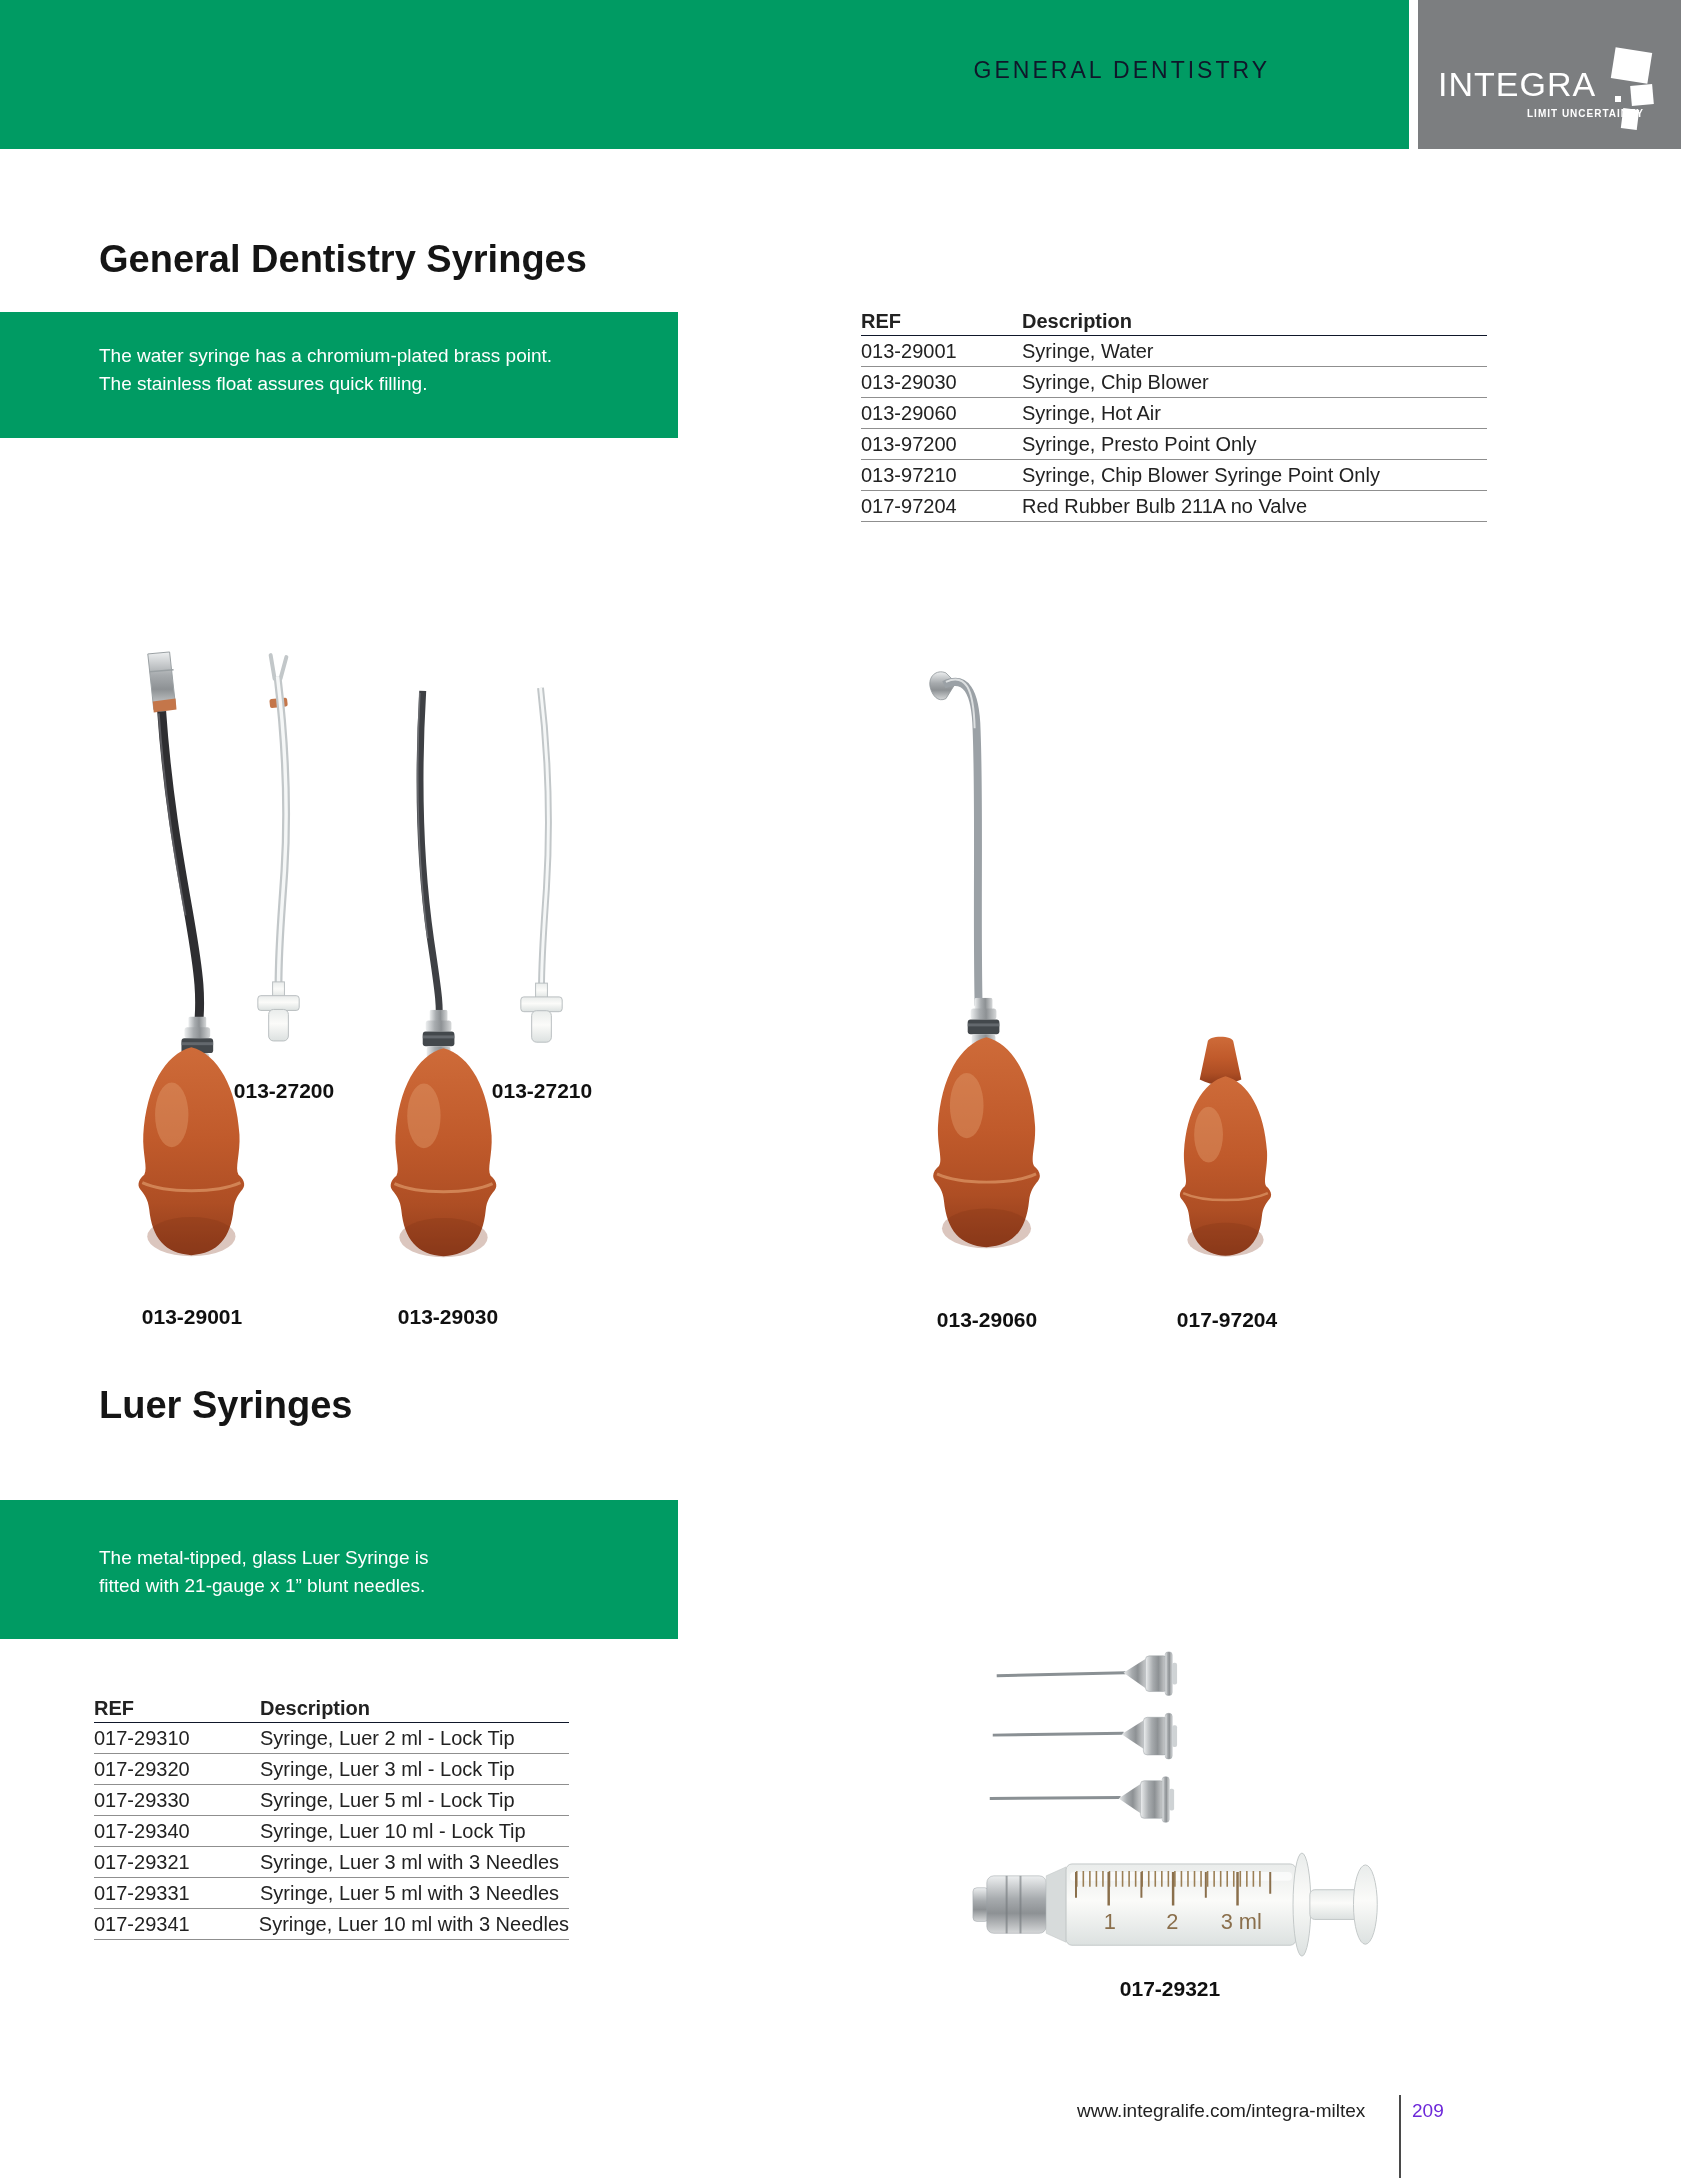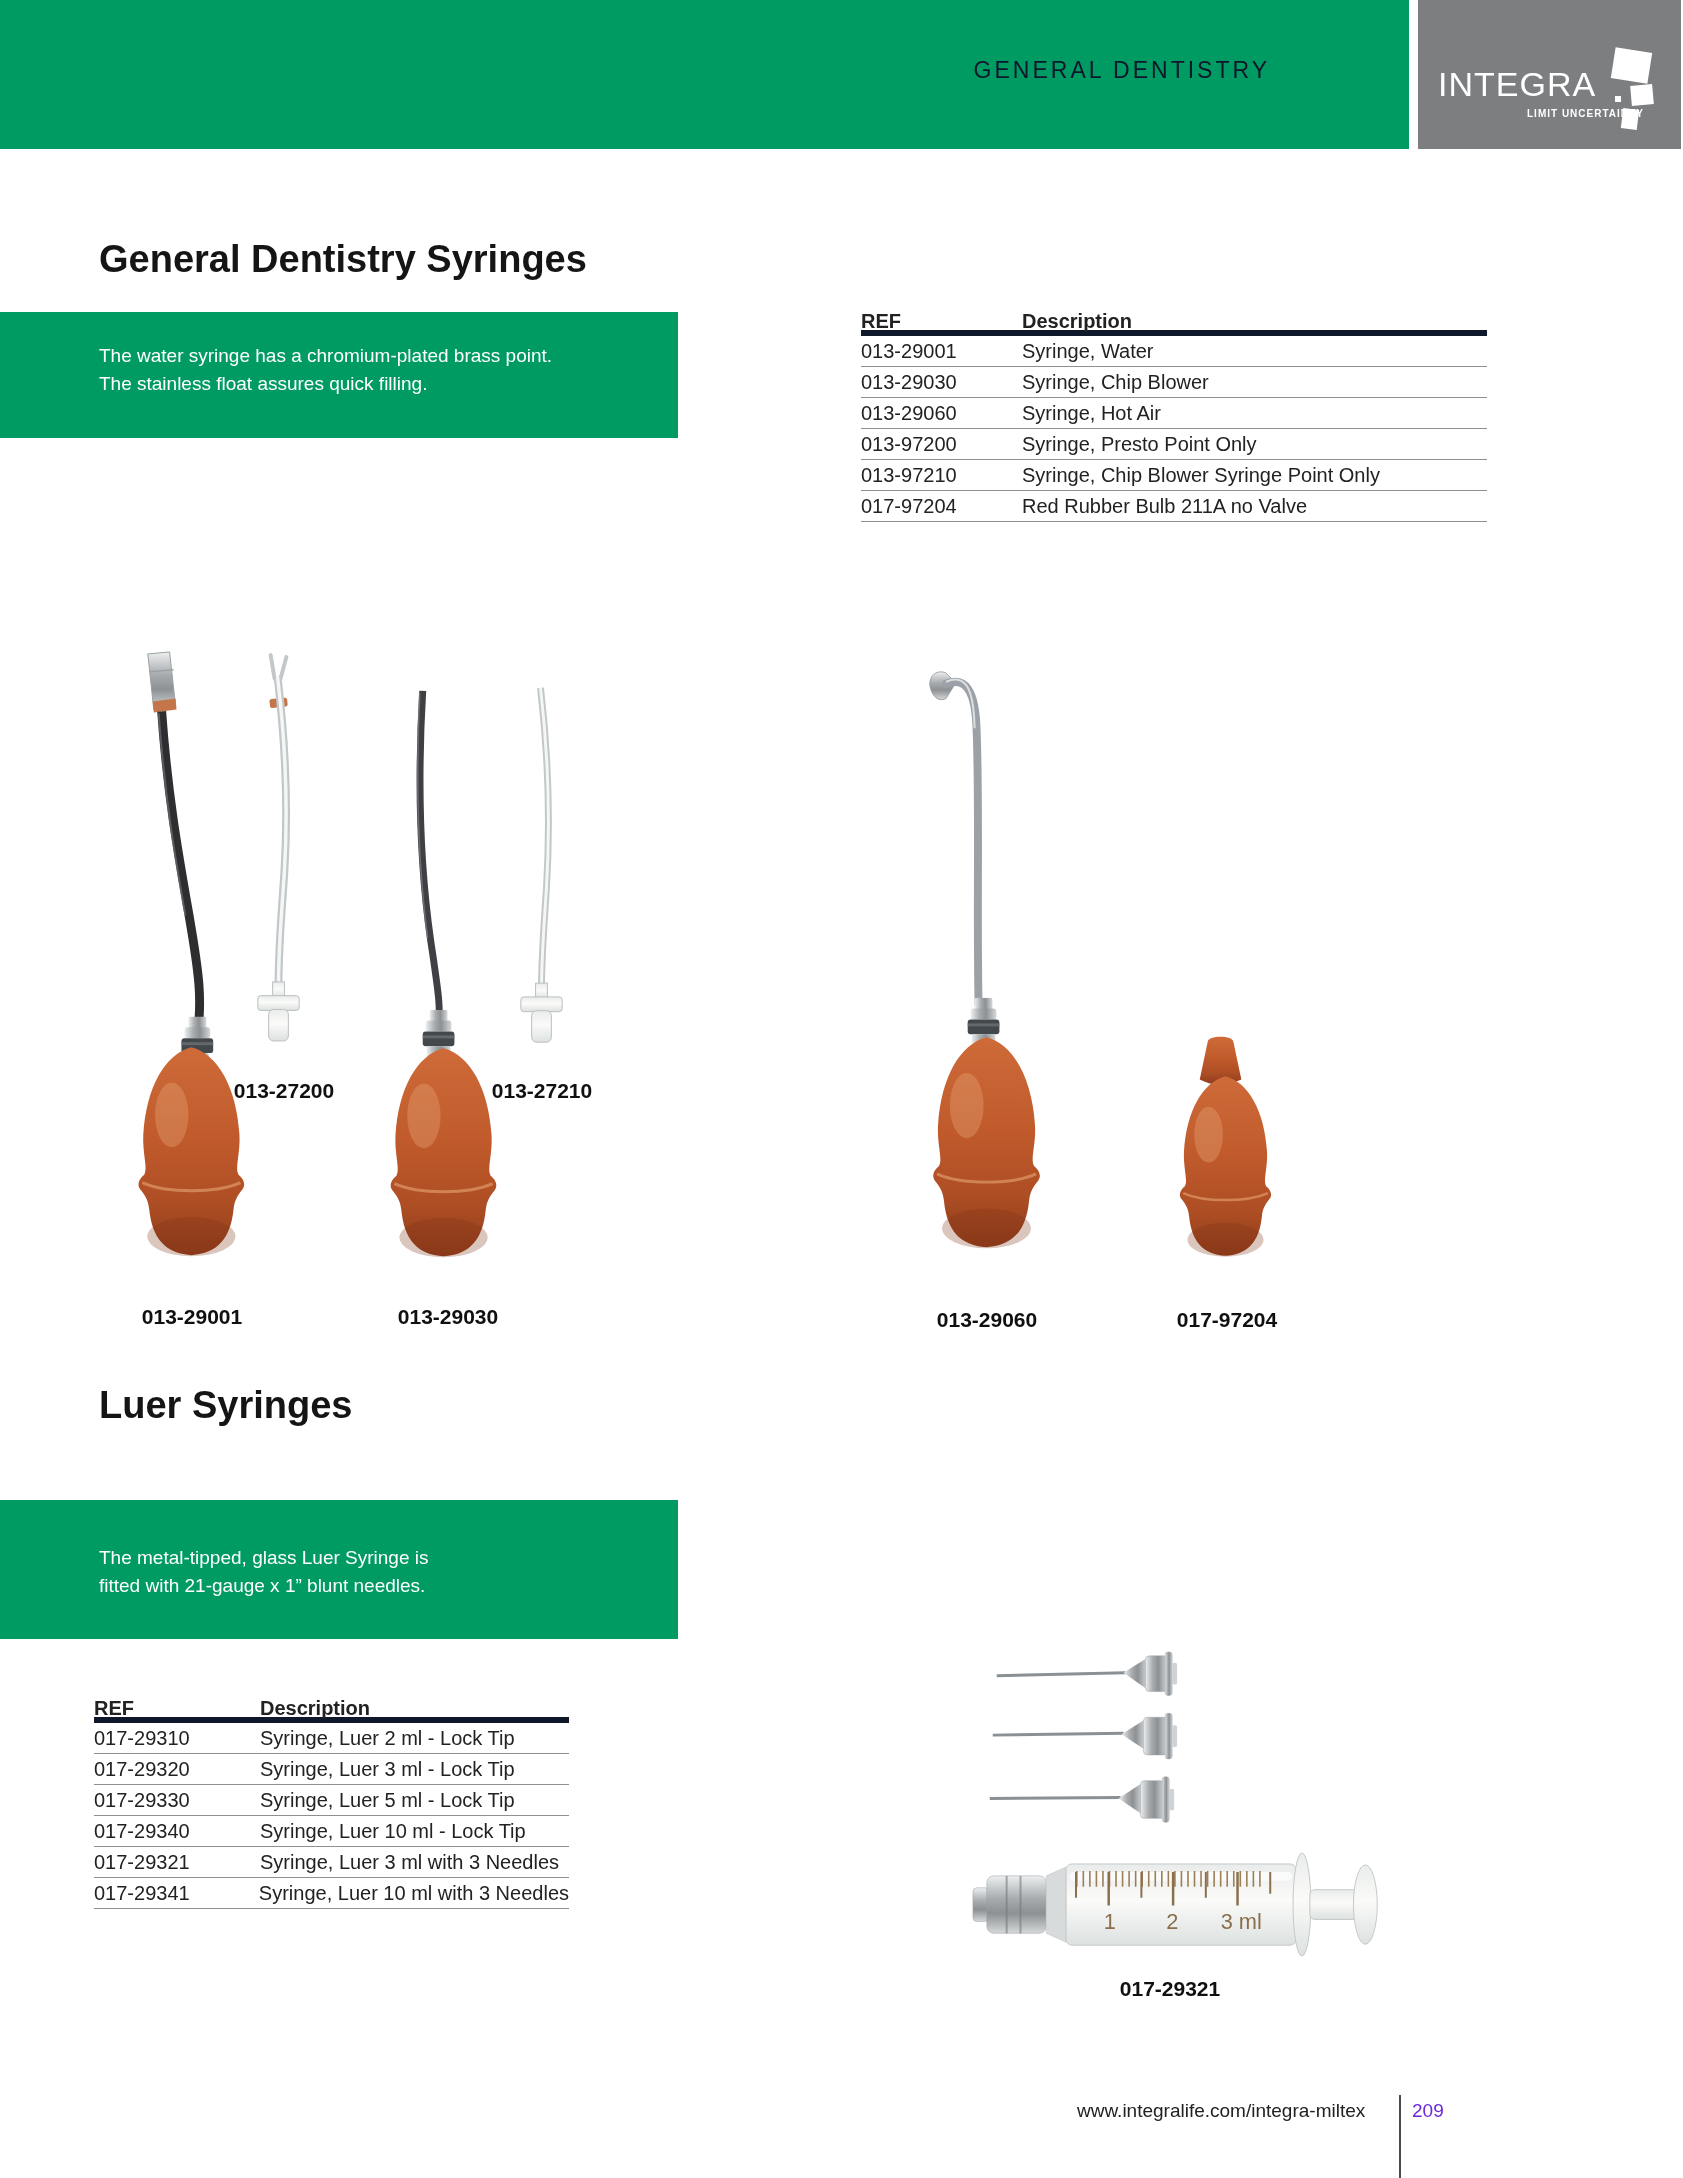"REF" .ptable .thead { border-bottom: 6px solid #0f172a -> 1px solid #0f172a }
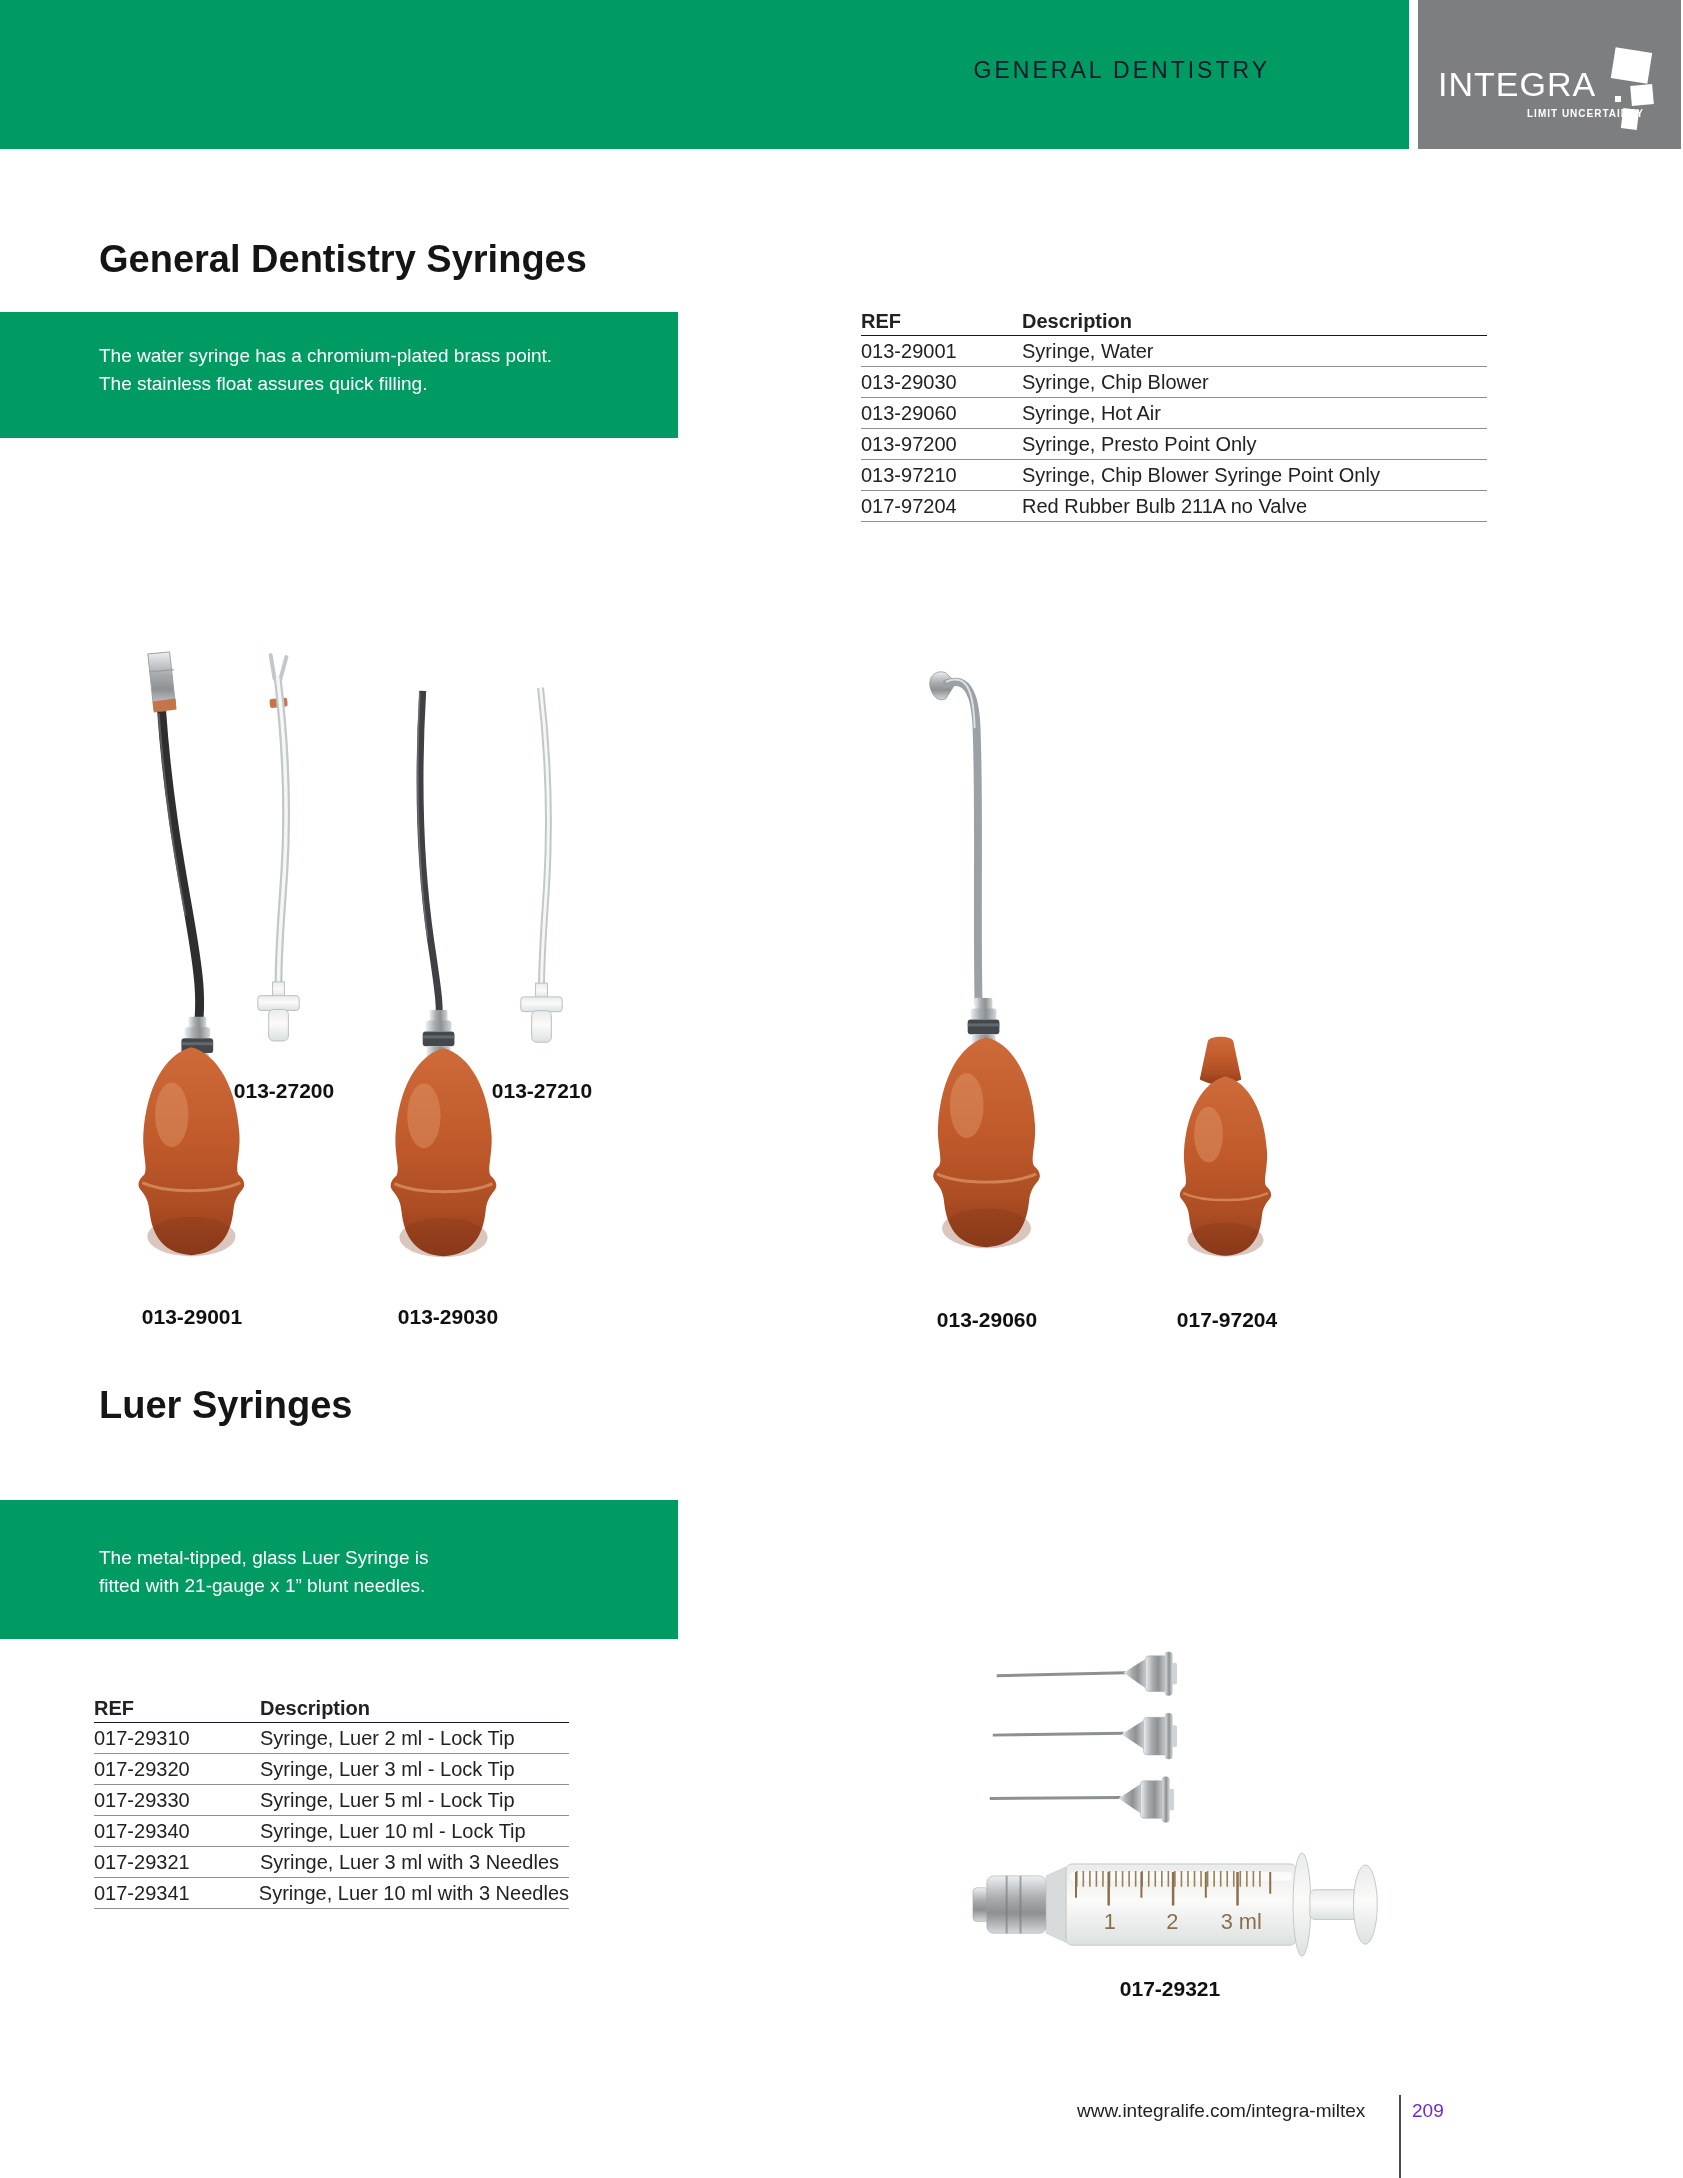"017-29331" div.trow { html: none -> <div> <span>017-29331</span> <span>Syringe, Luer 5 ml with 3 Needles</span> </div> }
